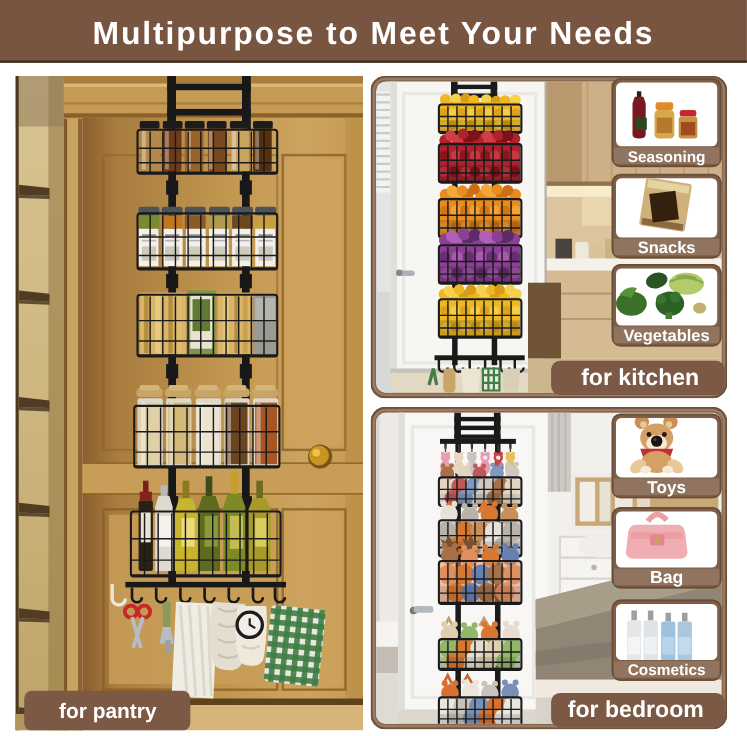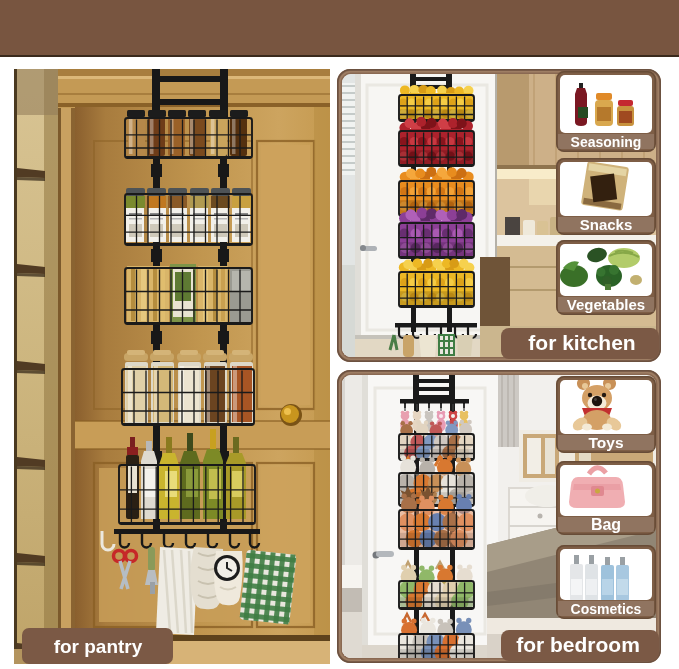"Multipurpose to Meet Your Needs" div.abs { html: none -> <div>Multipurpose to Meet Your Needs</div> }
